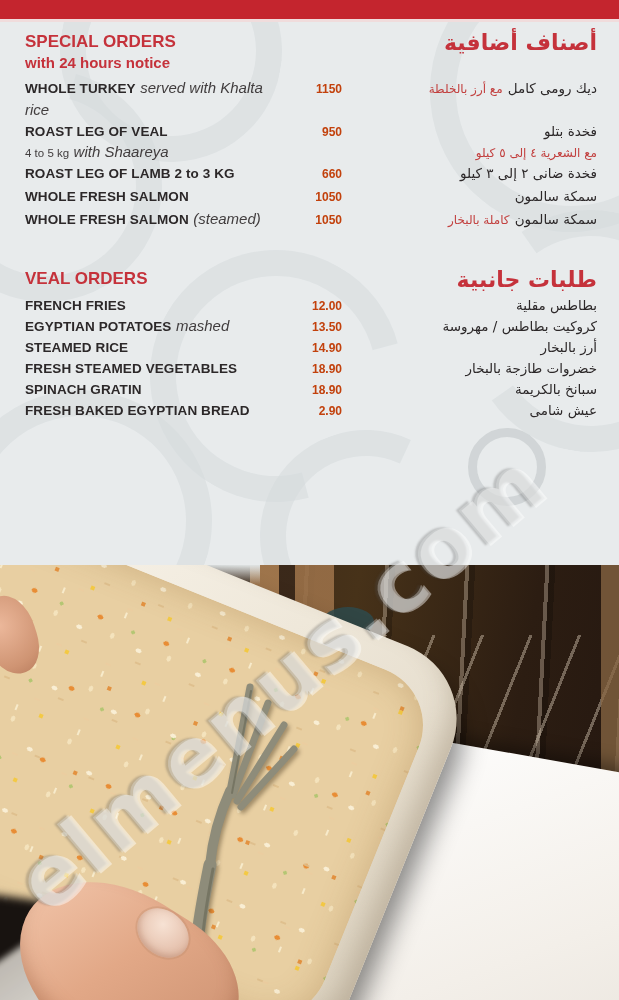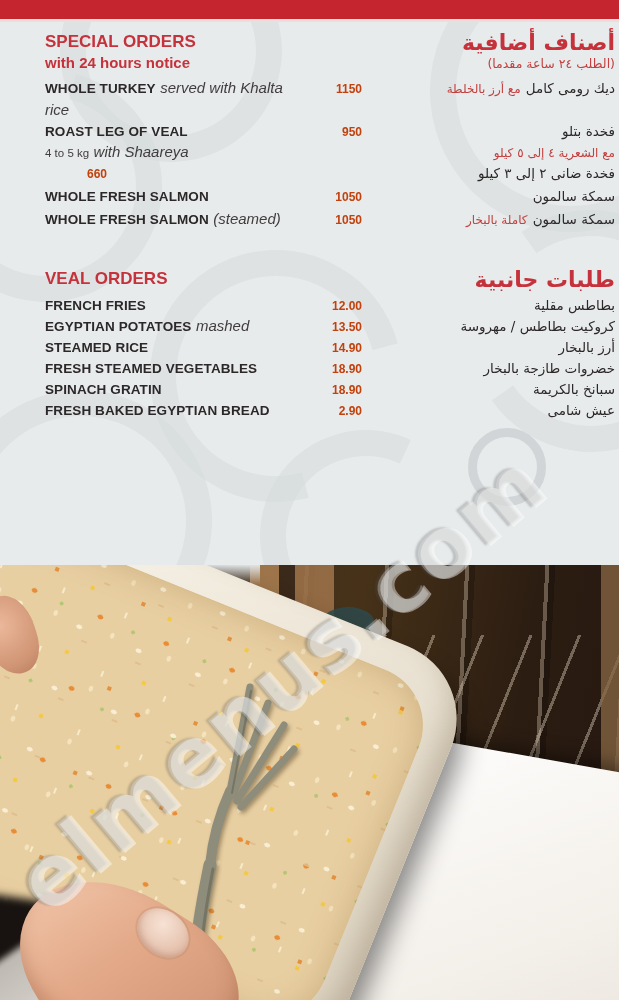"SPECIAL ORDERS" .menu { margin-left: 20px -> none; padding: 13px 4px 0 25px -> 13px 22px 0 25px }
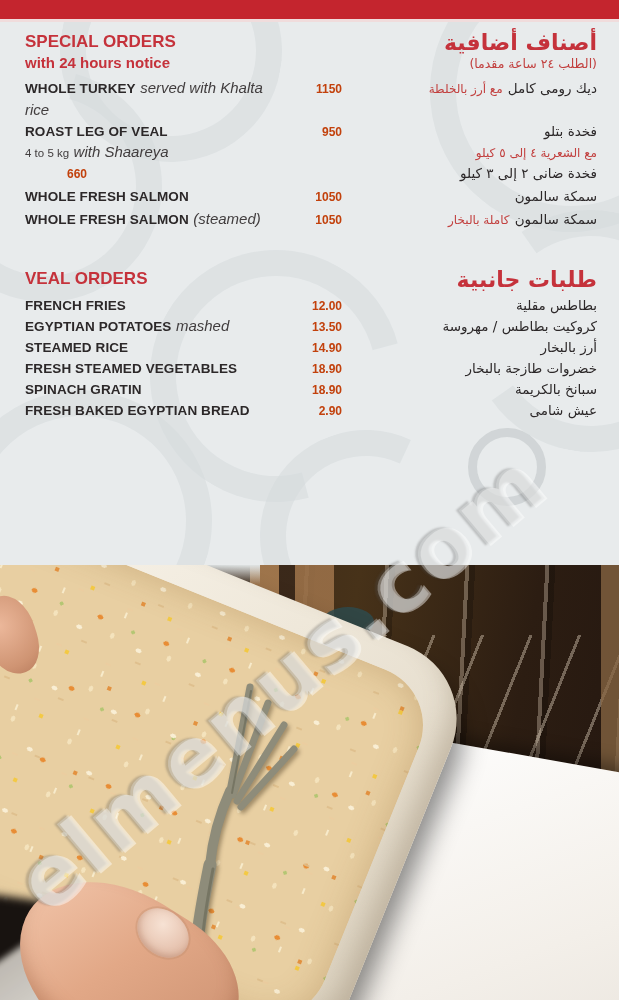"(الطلب ٢٤ ساعة مقدما)" div.subtitle-ar { html: <div>(الطلب ٢٤ ساعة مقدما)</div> -> none }
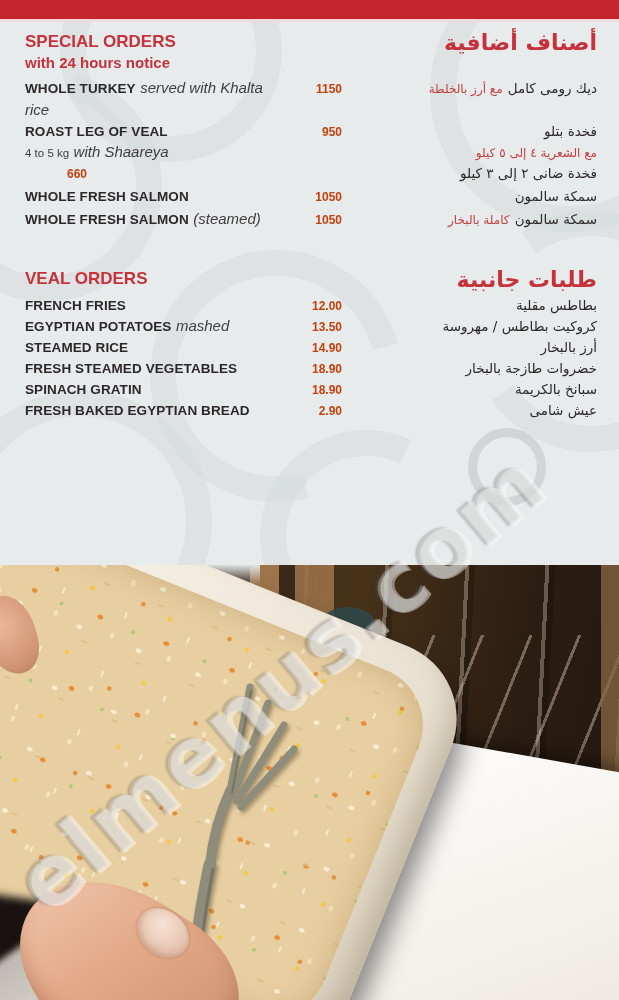"ROAST LEG OF LAMB 2" div.en { html: none -> <div><span>ROAST LEG OF LAMB 2 to 3 KG</span></div> }
